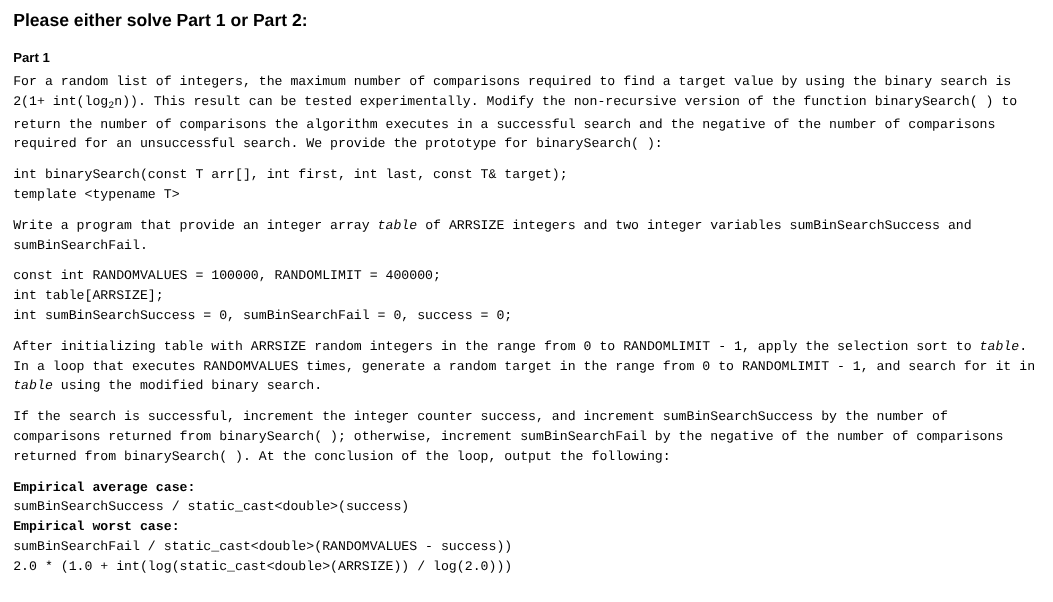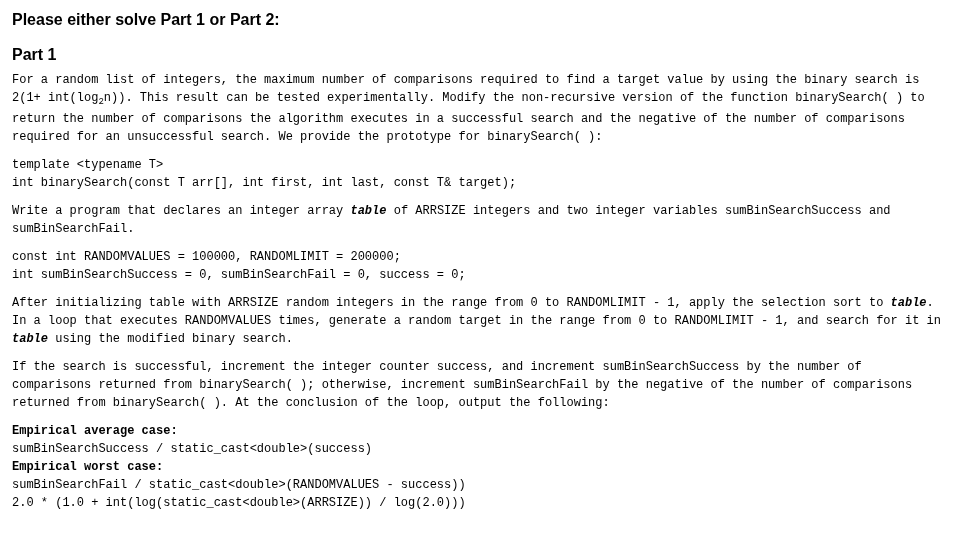"Part 1" .part-label { font-size: 16px -> 12px }
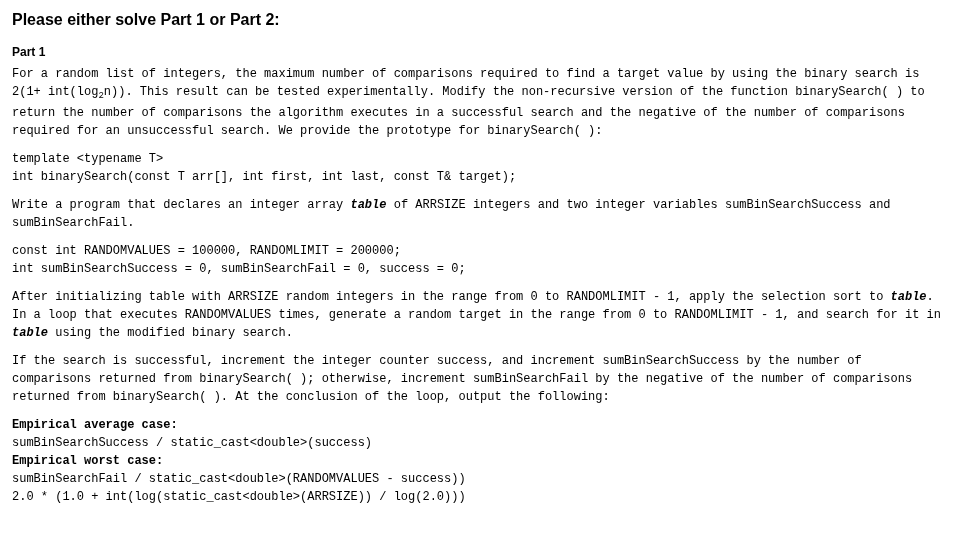"template <typename T>" div { order: before "int binarySearch(const T arr[], int" -> after "int binarySearch(const T arr[], int" }
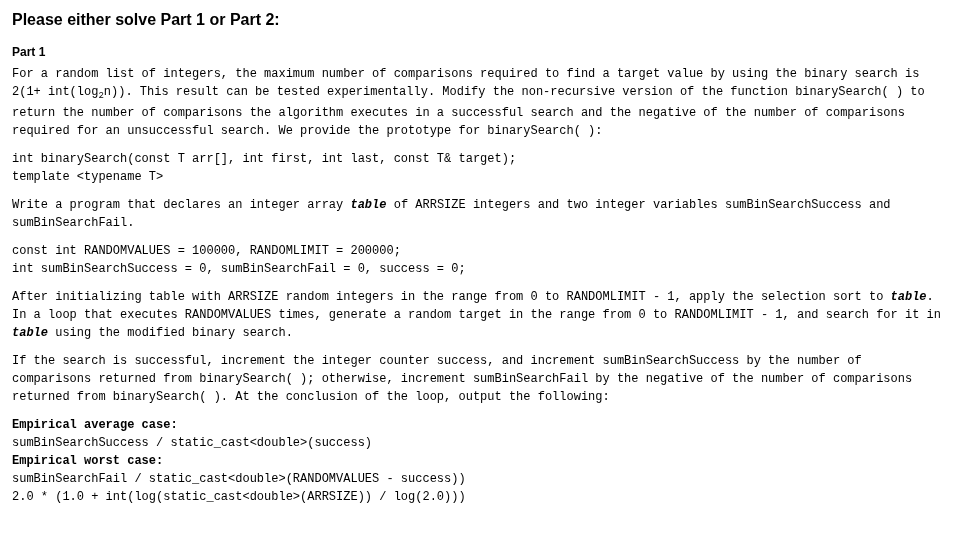"Write a program that declares" span { text: declares -> provide }
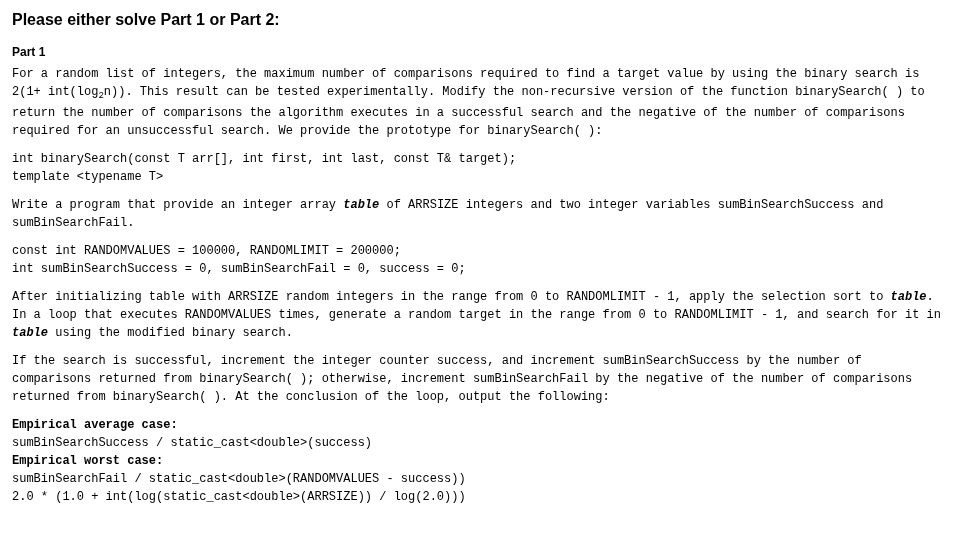"table" .bold-ital { font-weight: bold -> normal }
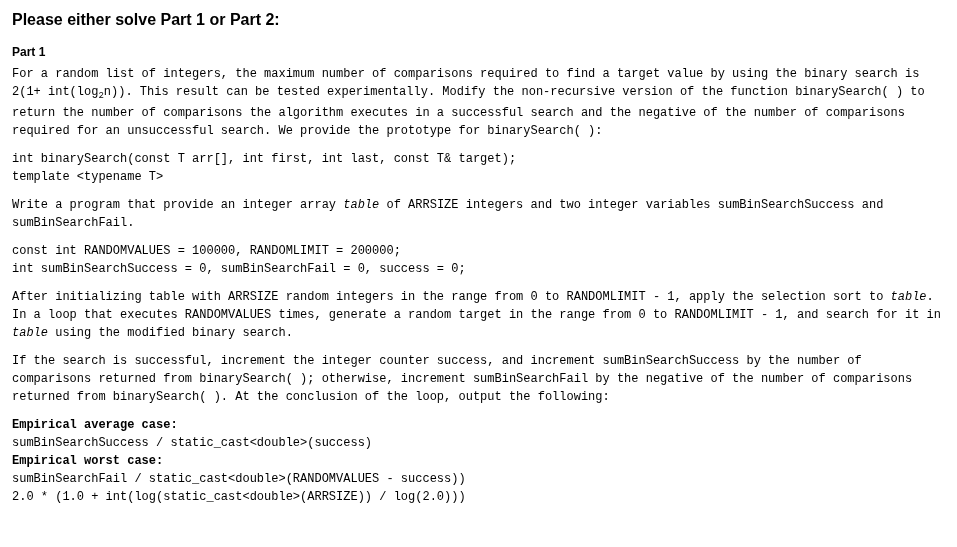"const int RANDOMVALUES = 100000," div { text: 200000 -> 400000 }
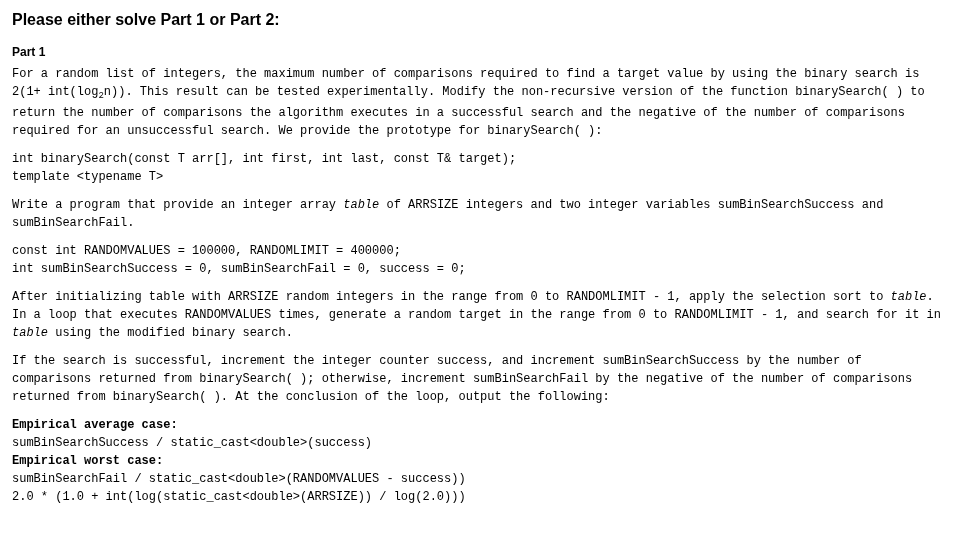"int table[ARRSIZE];" div { html: none -> <div>int table[ARRSIZE];</div> }
